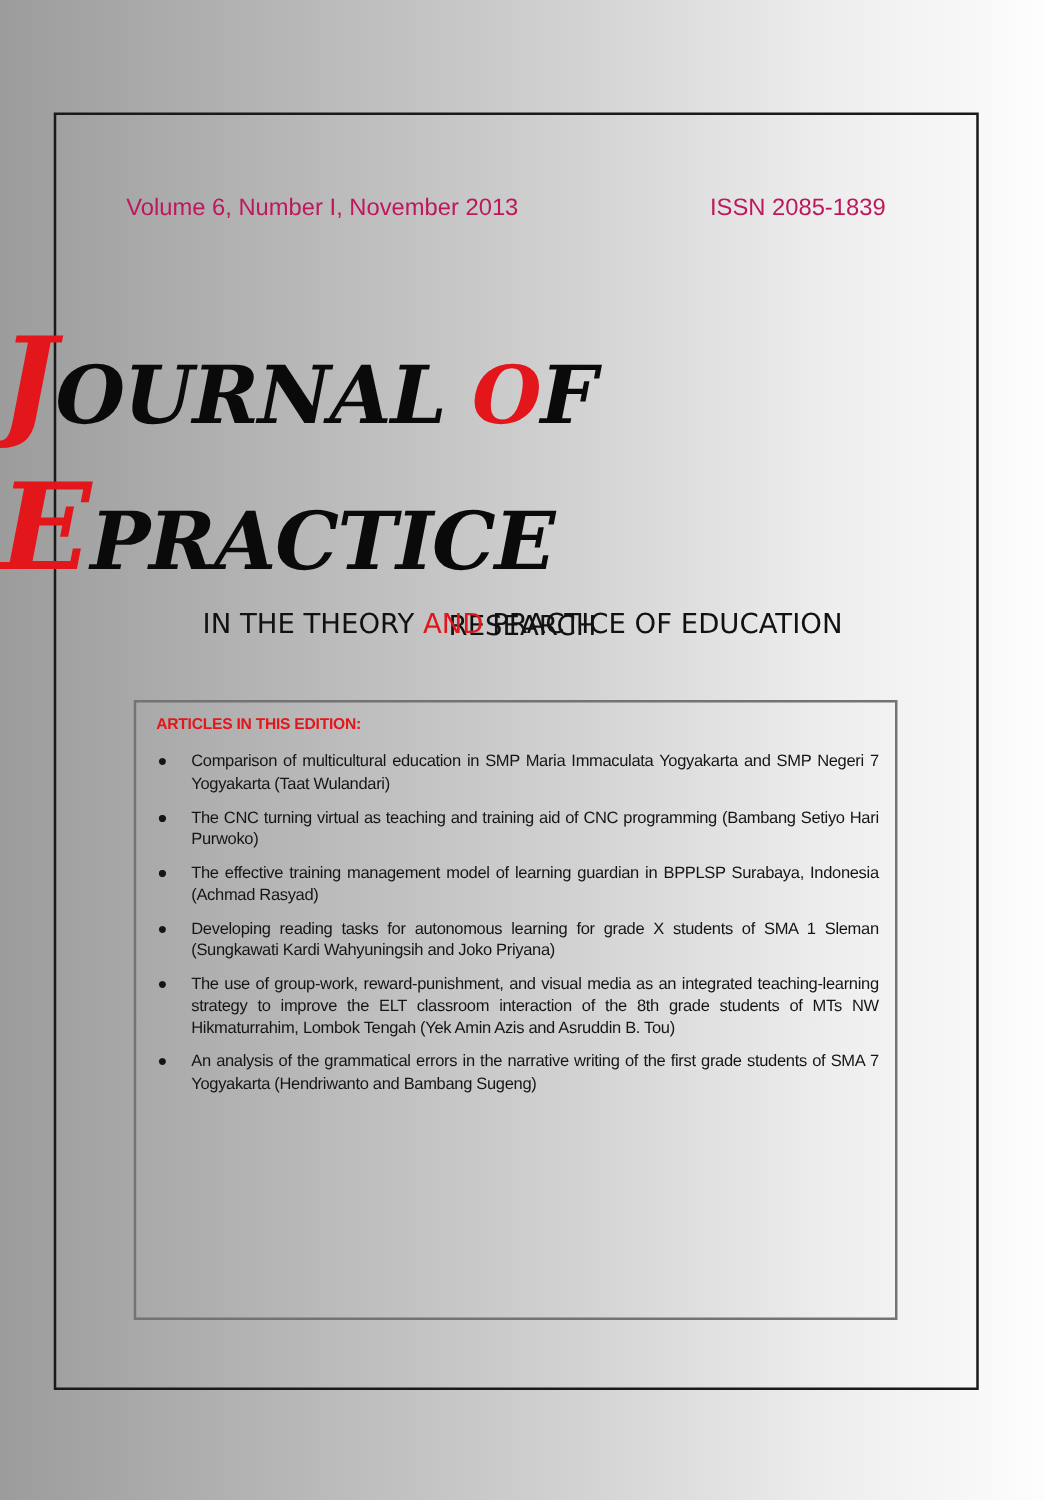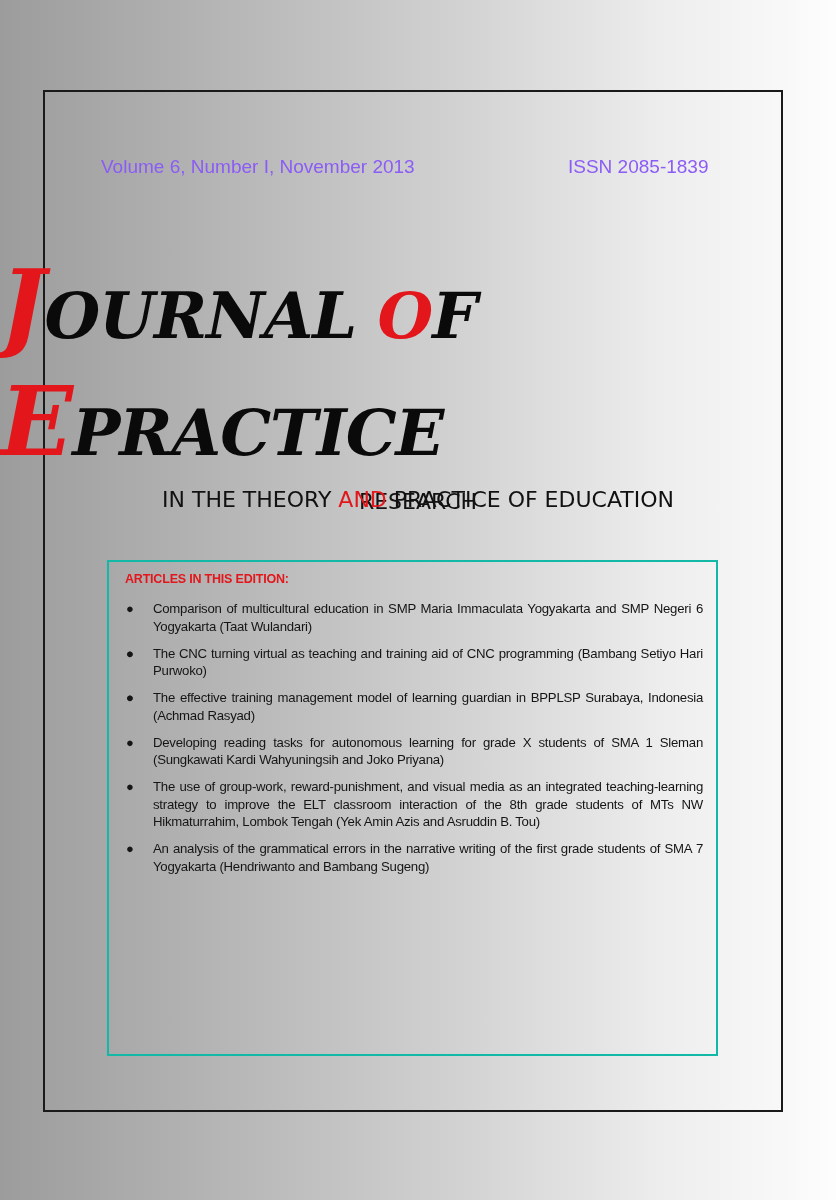"Volume 6, Number I, November" .meta-row { color: #8b5cf6 -> #be185d }
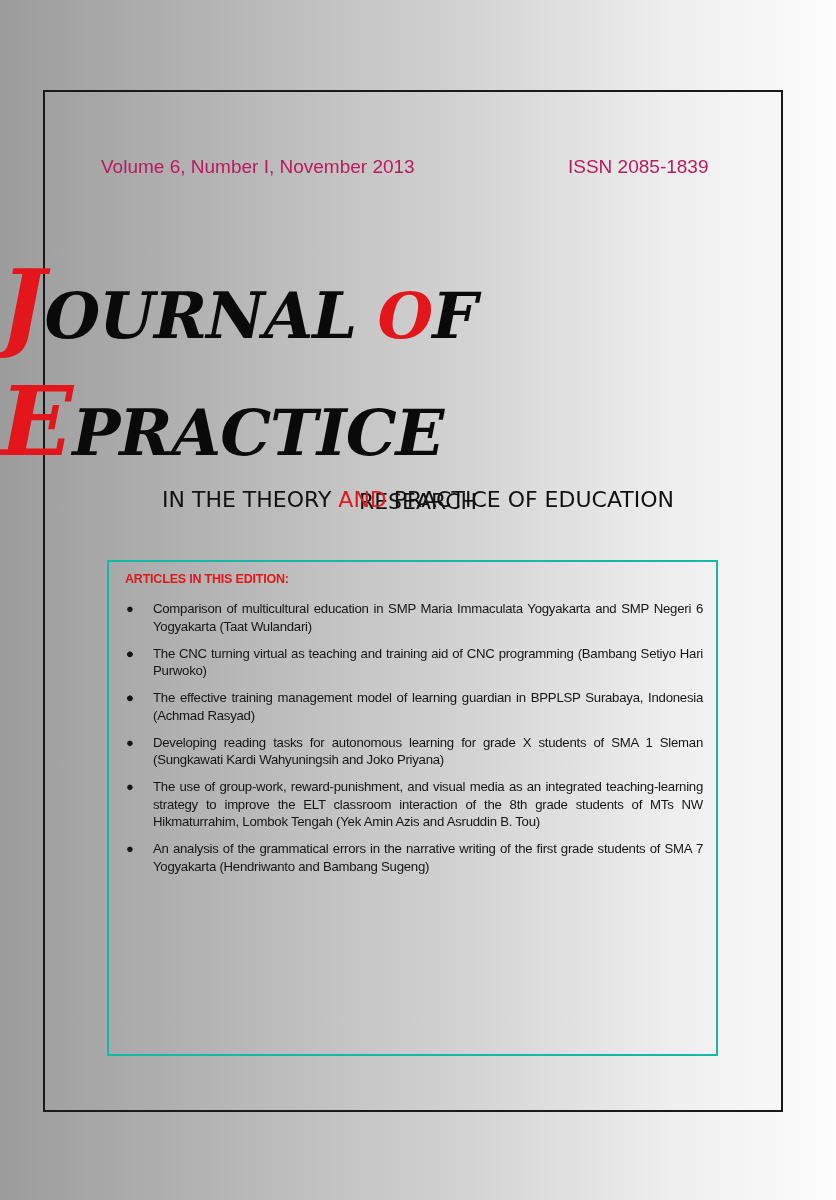"ARTICLES IN THIS EDITION:" .articles-box { border: 2px solid #14b8a6 -> 2px solid #737373 }
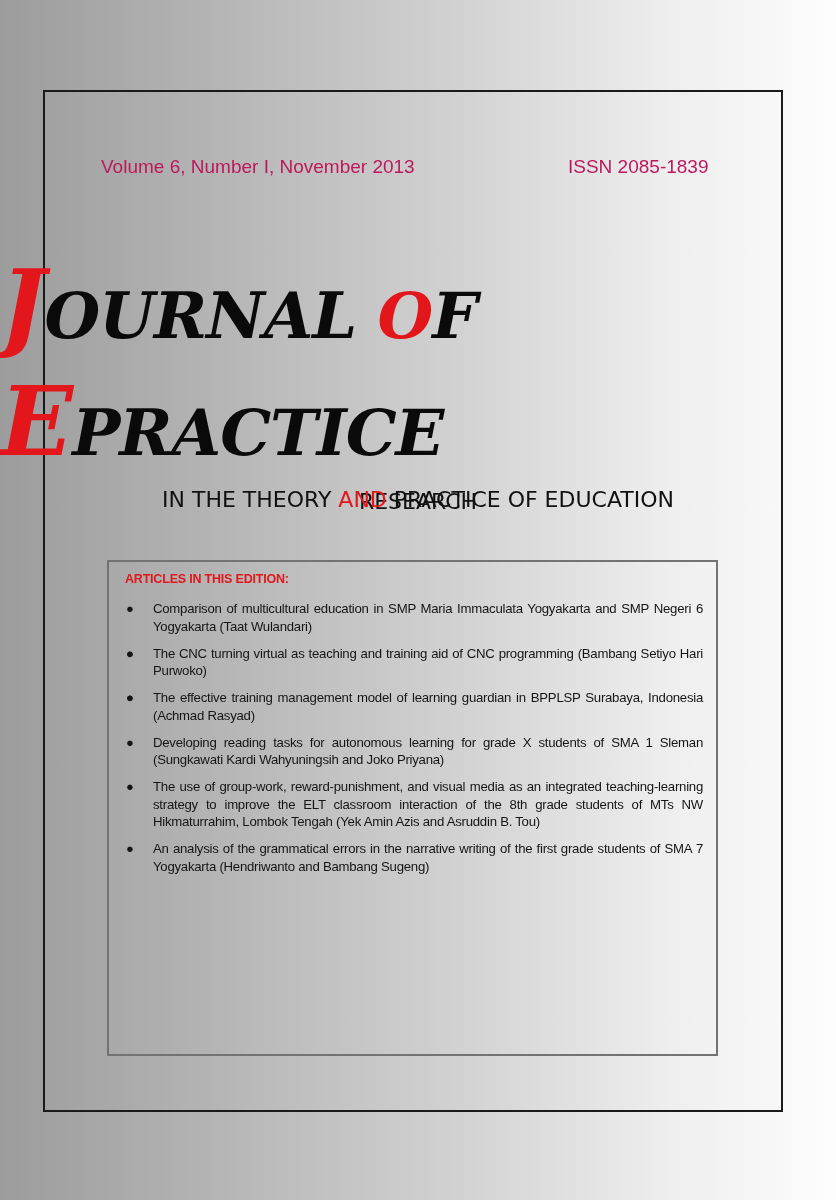"Comparison of multicultural education in" span { text: 6 -> 7 }
